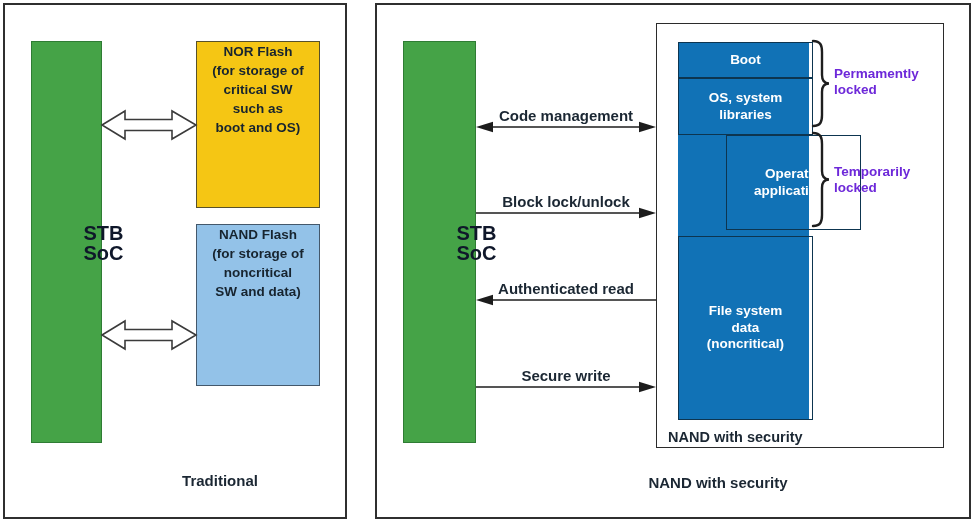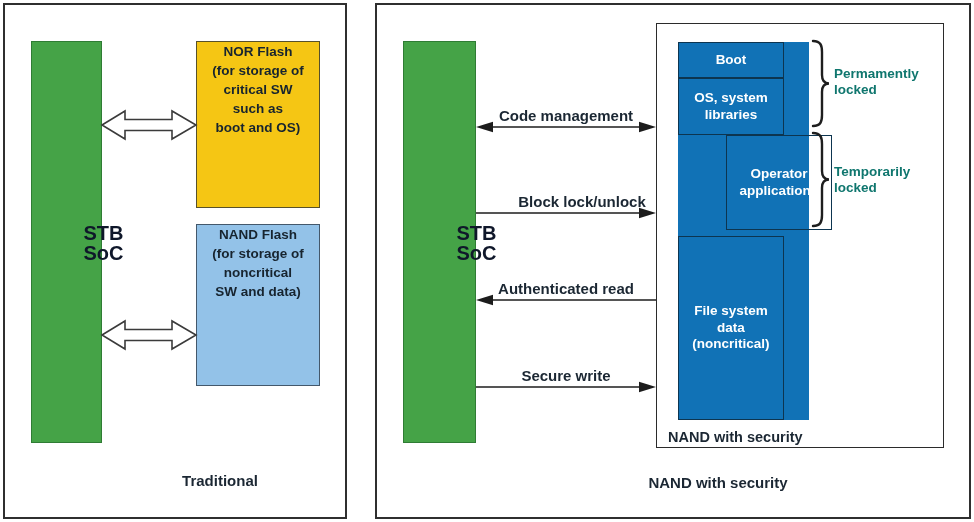"Boot" .sec-block { width: 106px -> 135px }
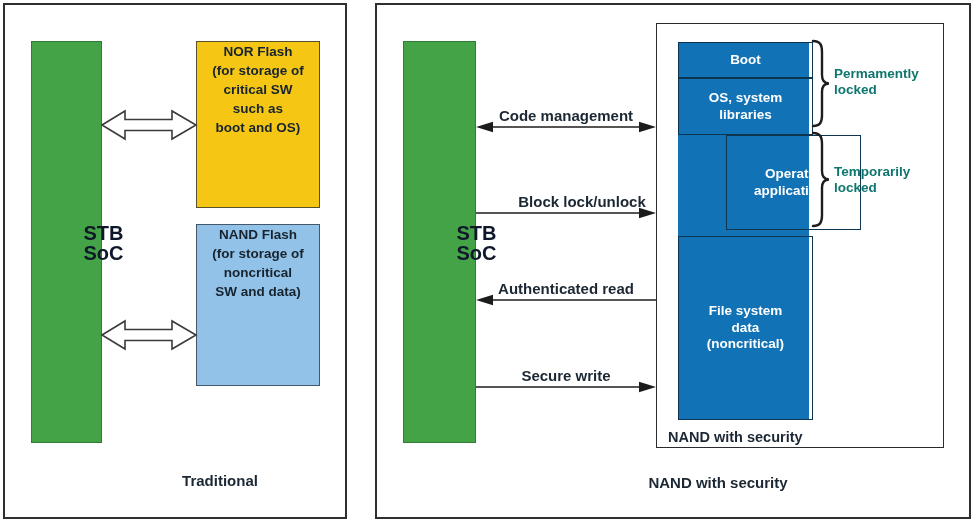"Permamently" .brace-label { color: #0f766e -> #6d28d9 }
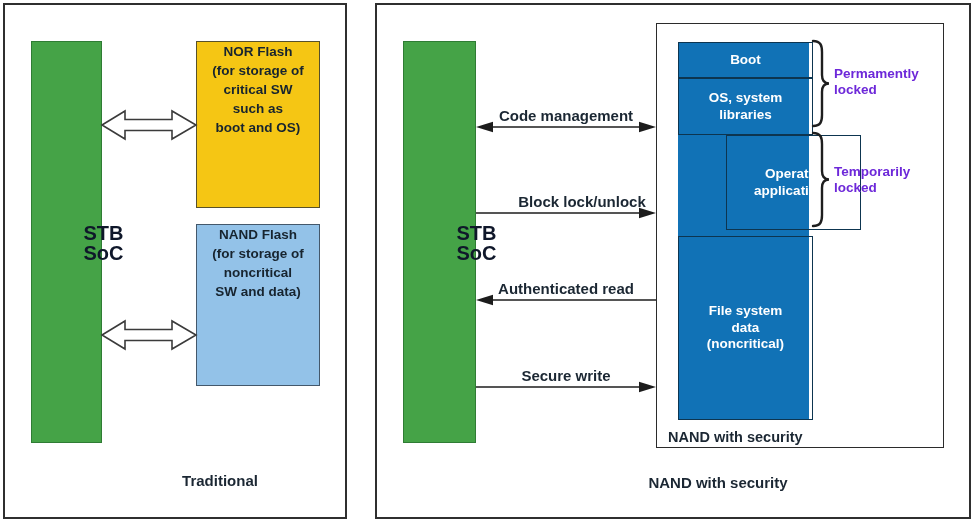"Block lock/unlock" #arrow-label-1 { margin-left: 16px -> none }
